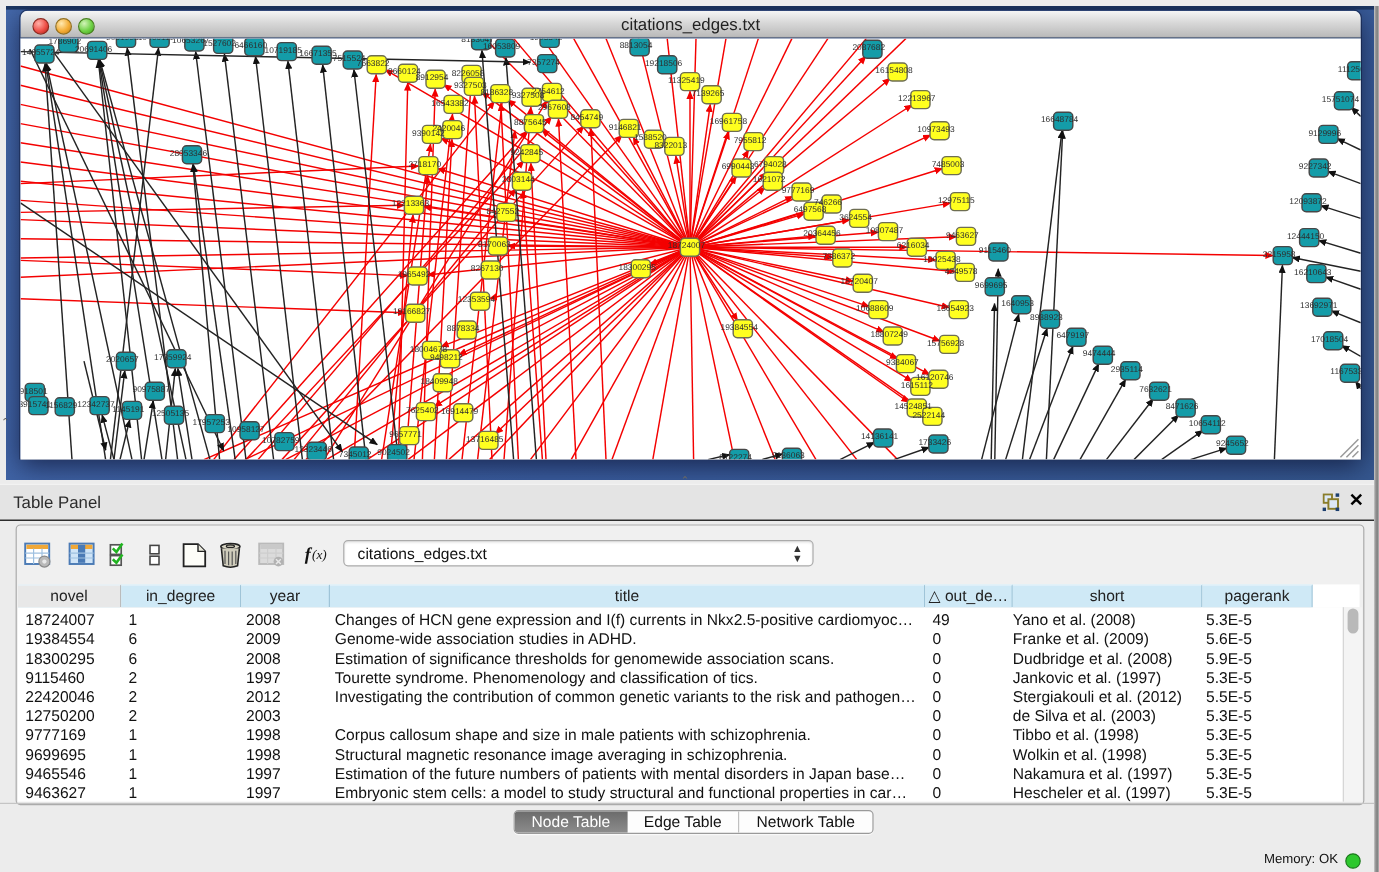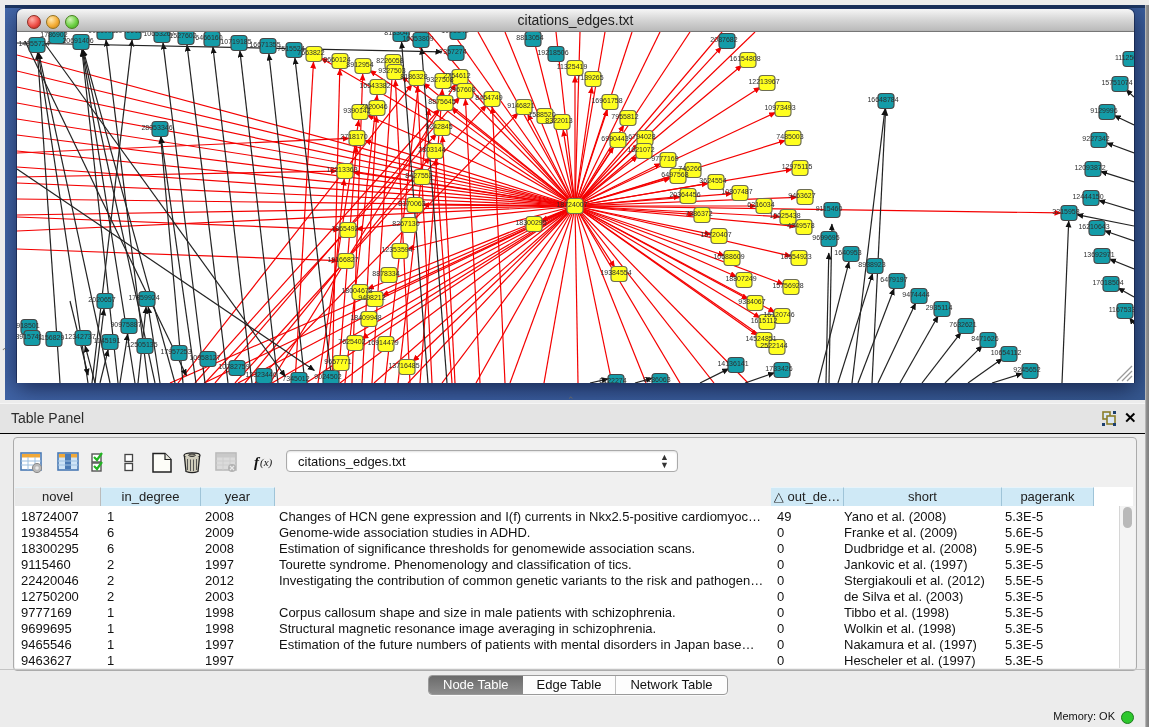"title" div.h { html: none -> <div>title</div> }
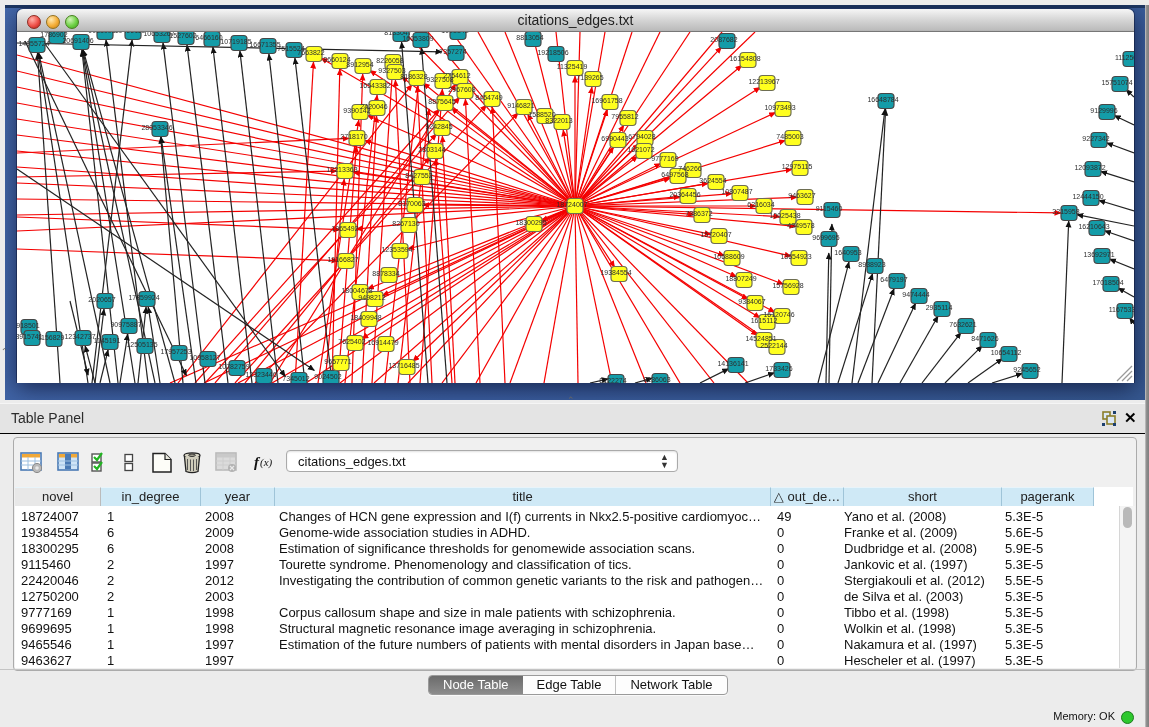"Embryonic stem cells: a model" span.c3 { html: none -> <span>Embryonic stem cells: a model to study structural and functional properties in car…</span> }
